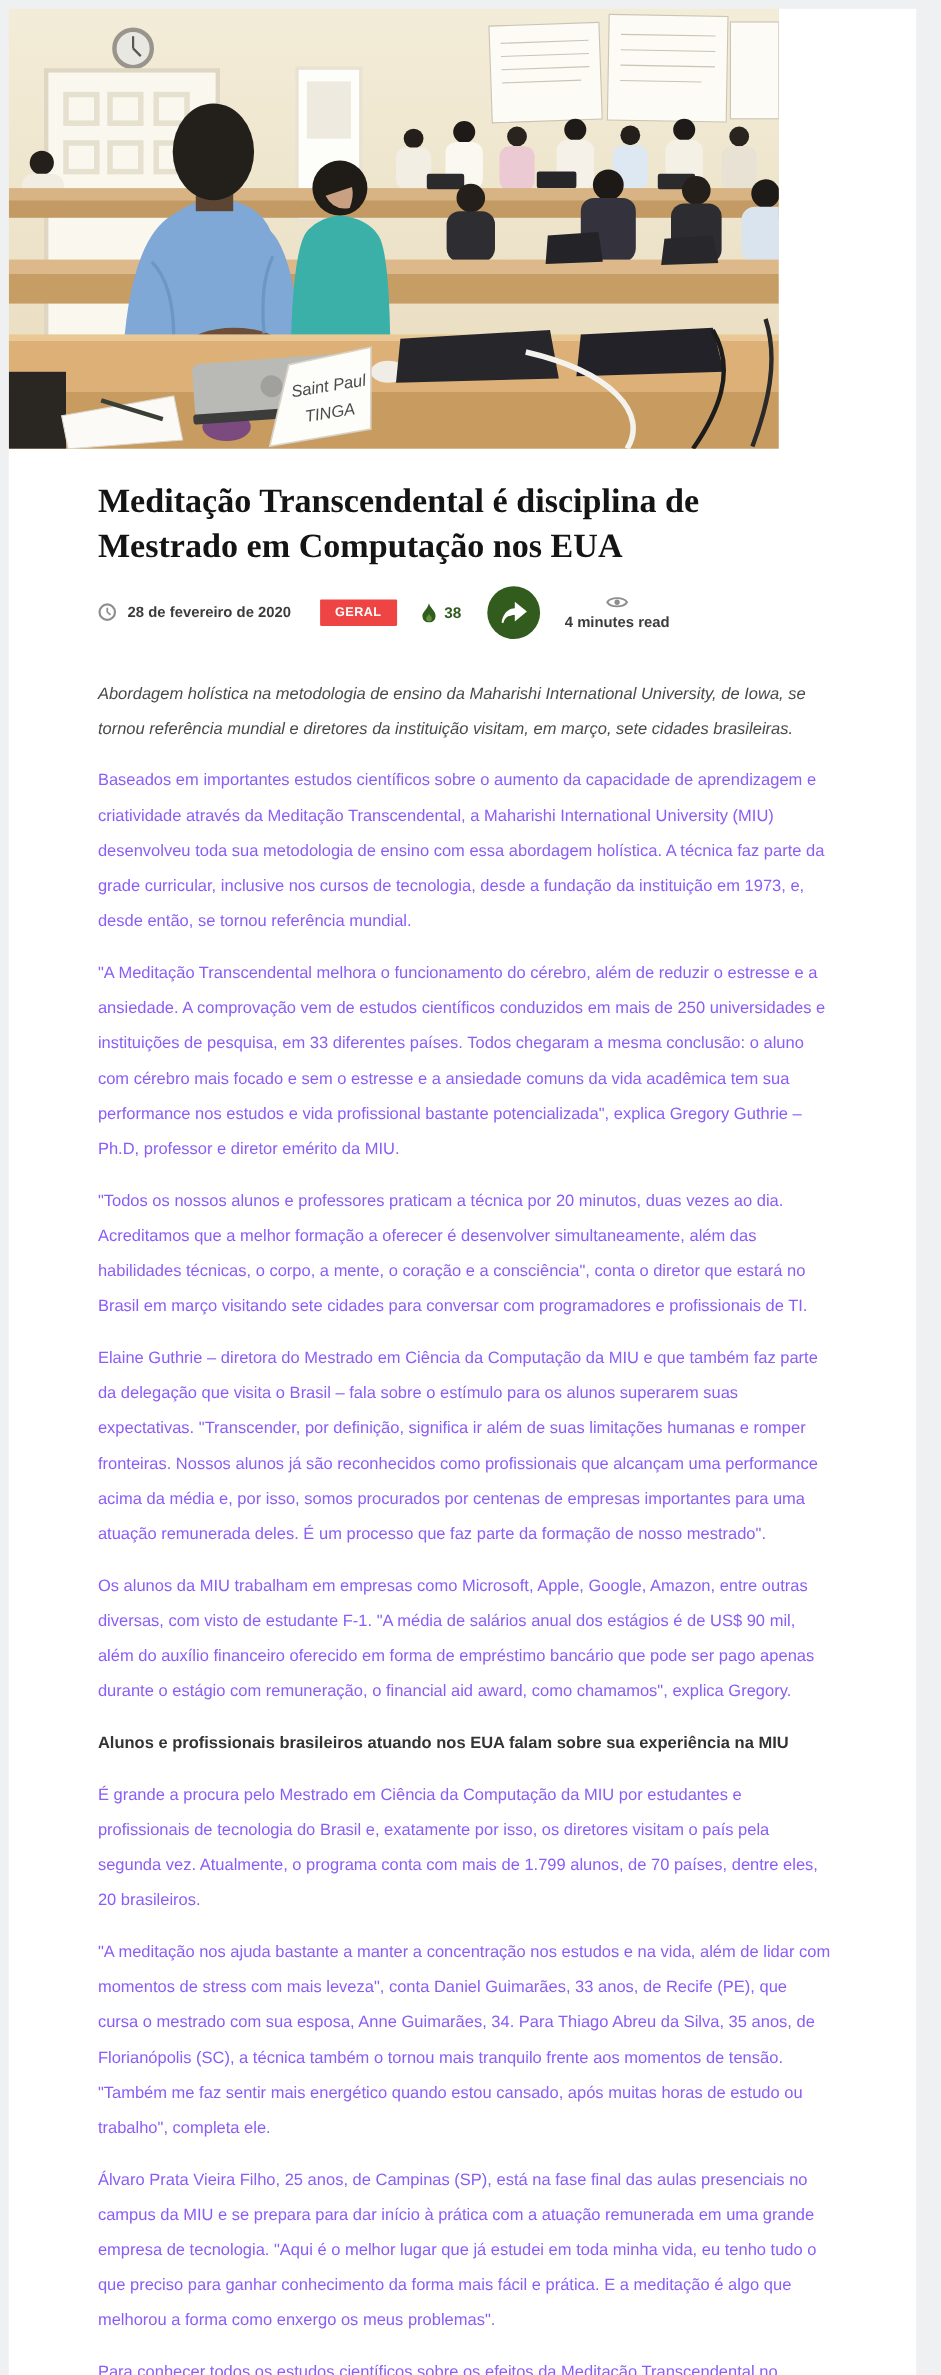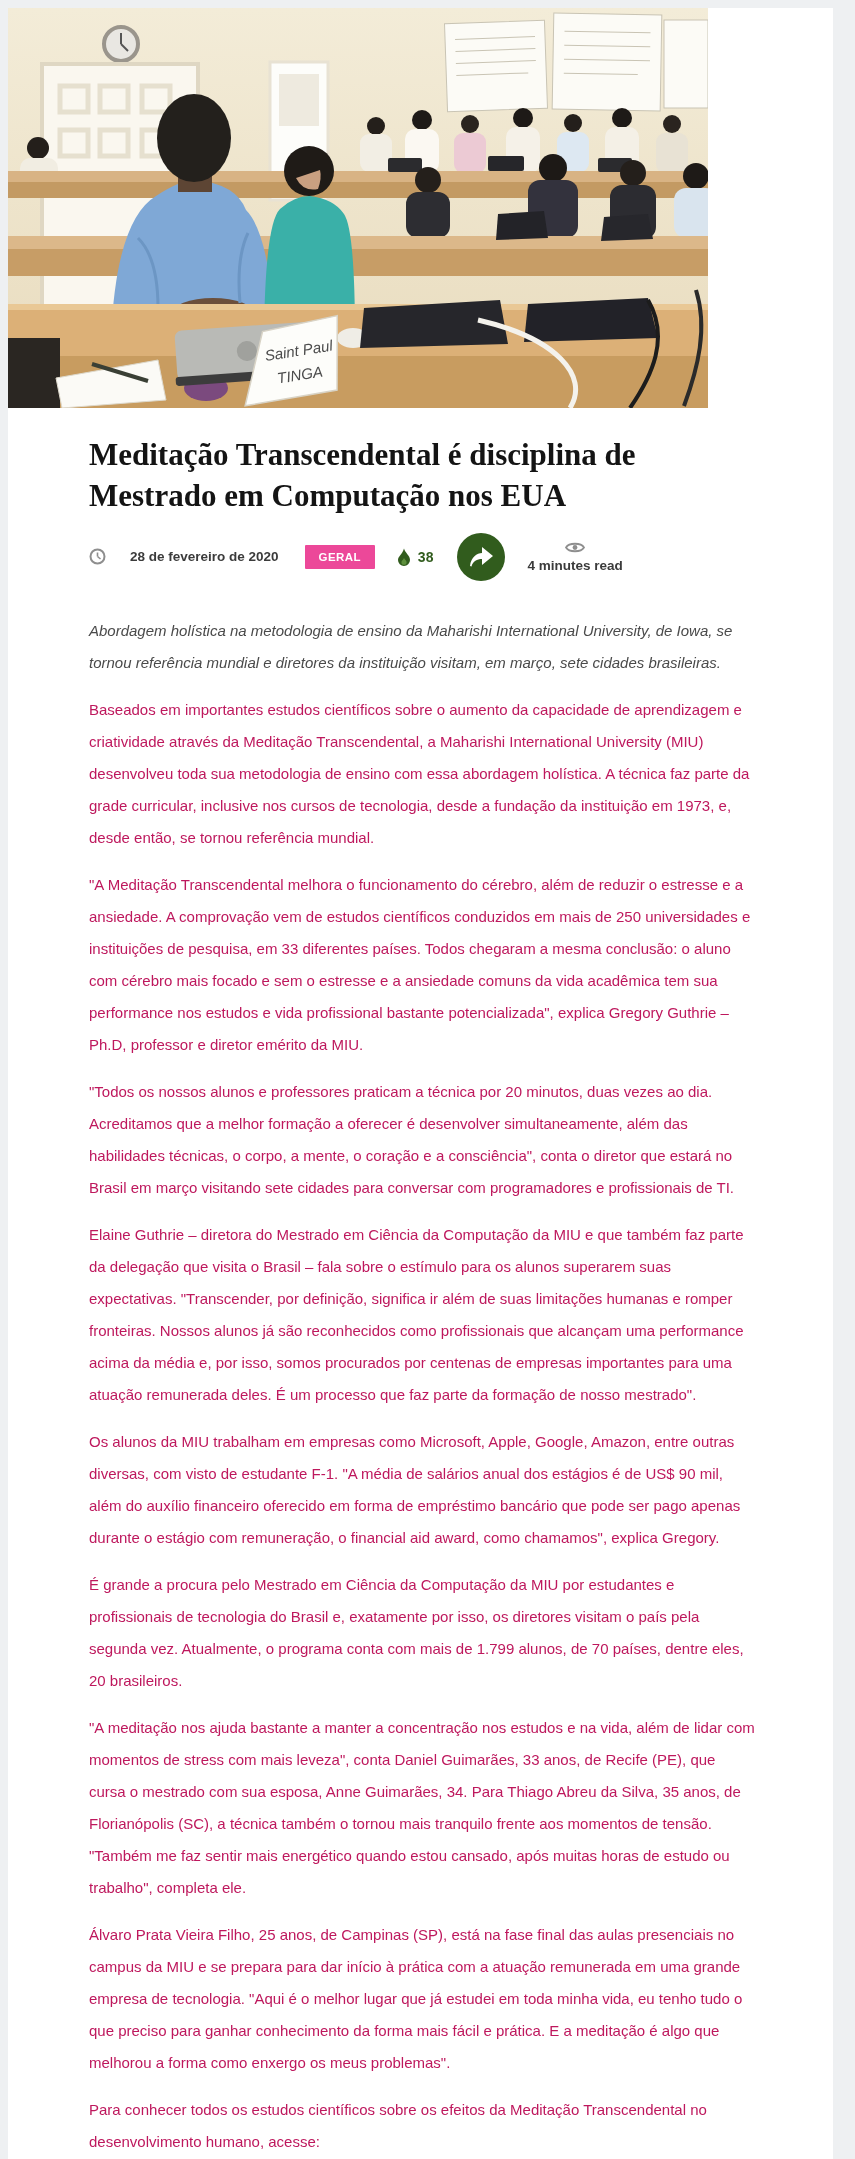"28 de fevereiro de 2020" .meta-item { gap: 24px -> 10px }
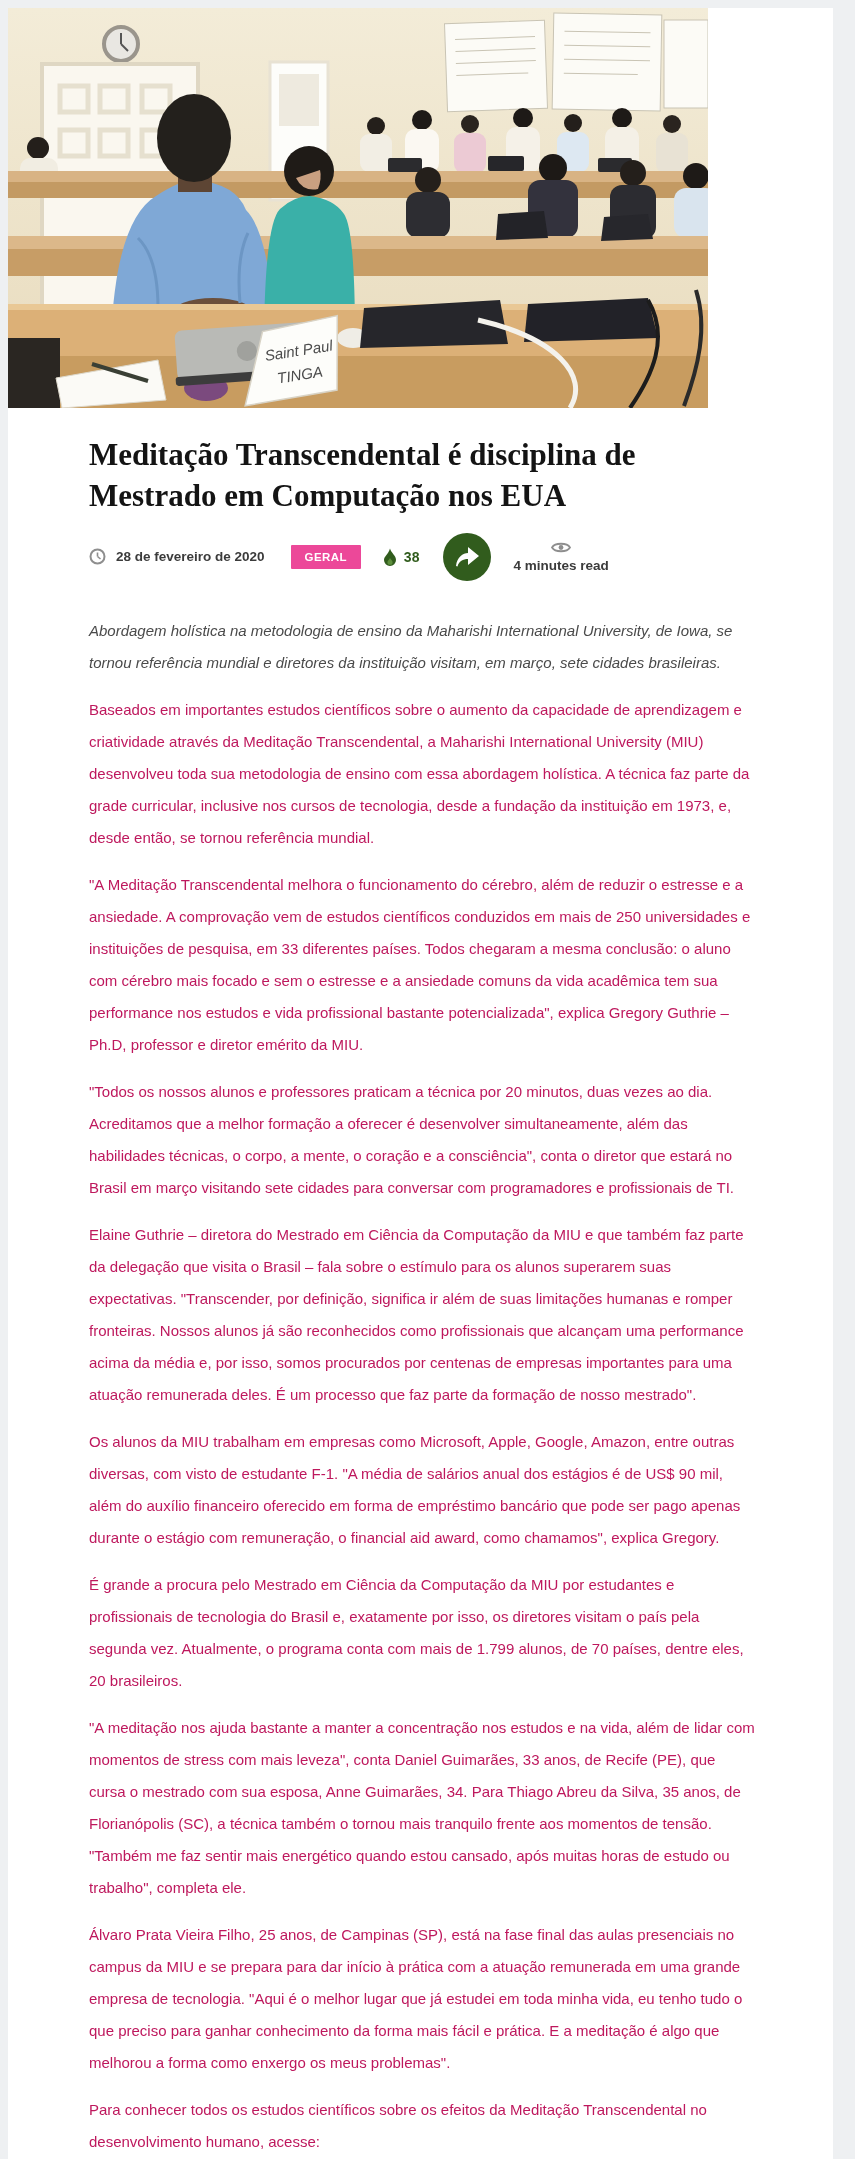"GERAL" .badge { background: #ec4899 -> #ef4444 }
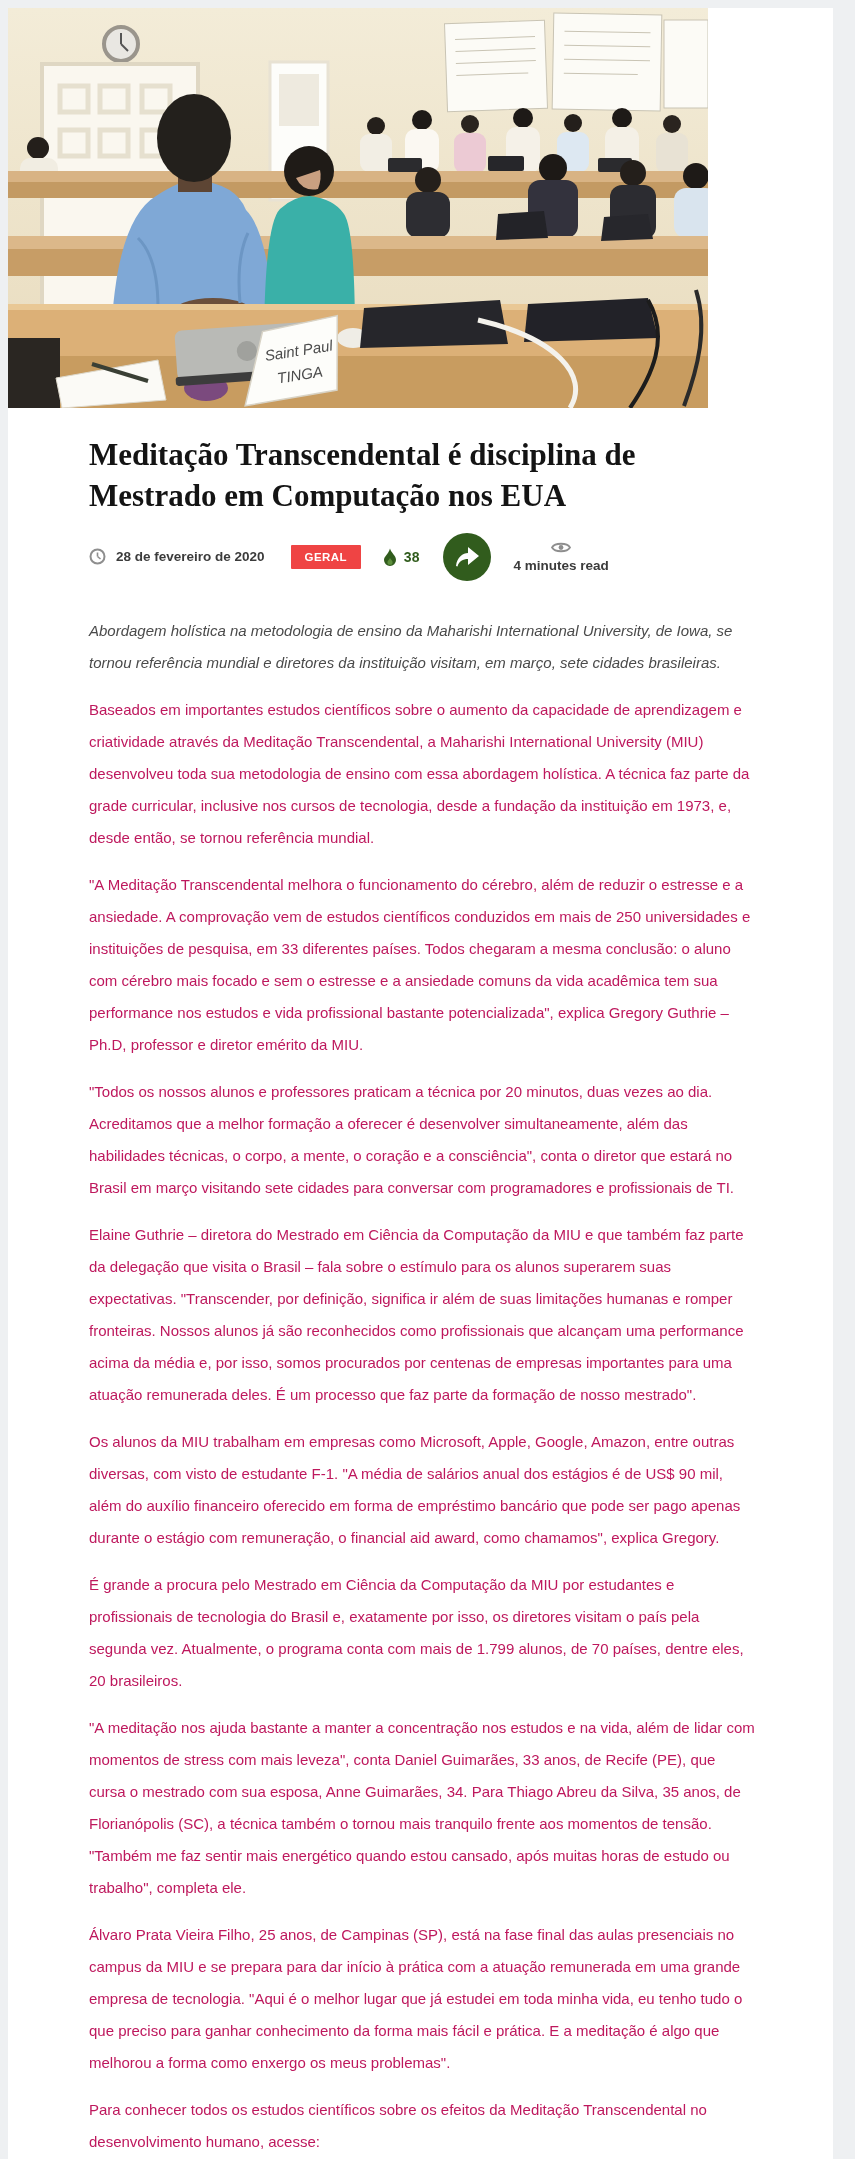"Baseados em importantes estudos" .body-col p { color: #be185d -> #8b5cf6 }
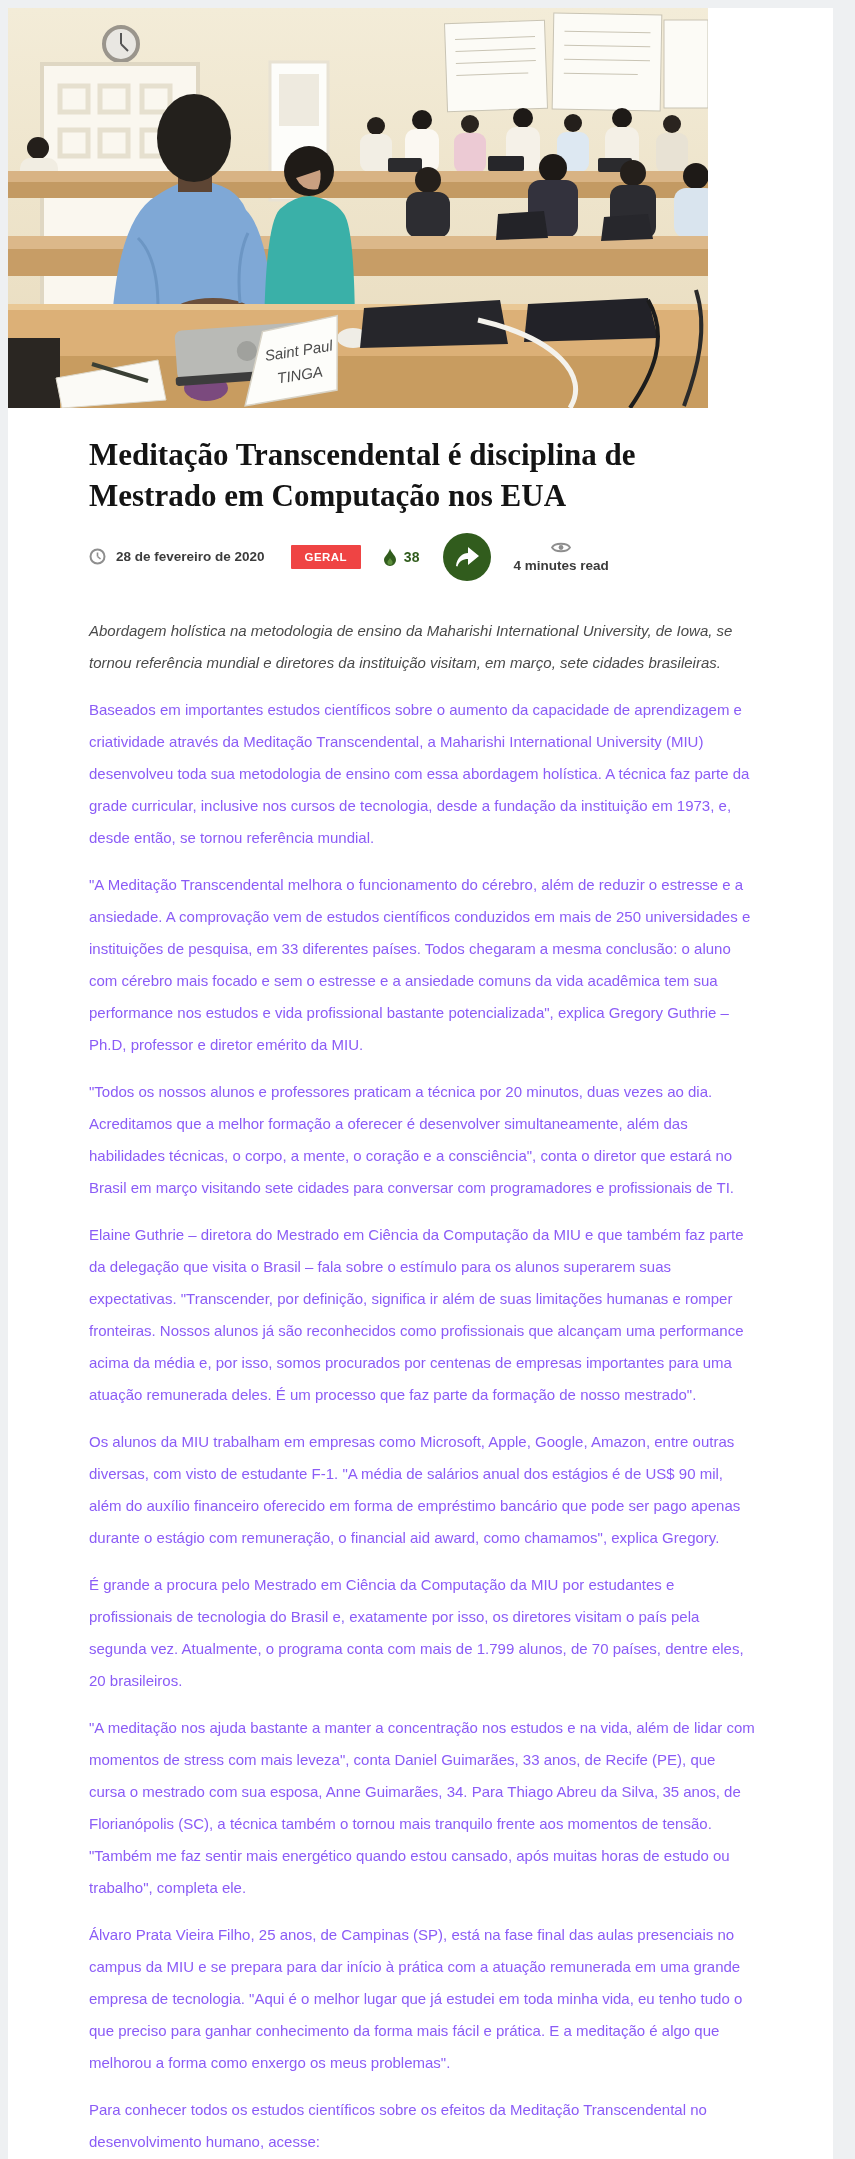"Alunos e profissionais brasileiros" h2 { html: none -> <h2>Alunos e profissionais brasileiros atuando nos EUA falam sobre sua experiência na MIU</h2> }
